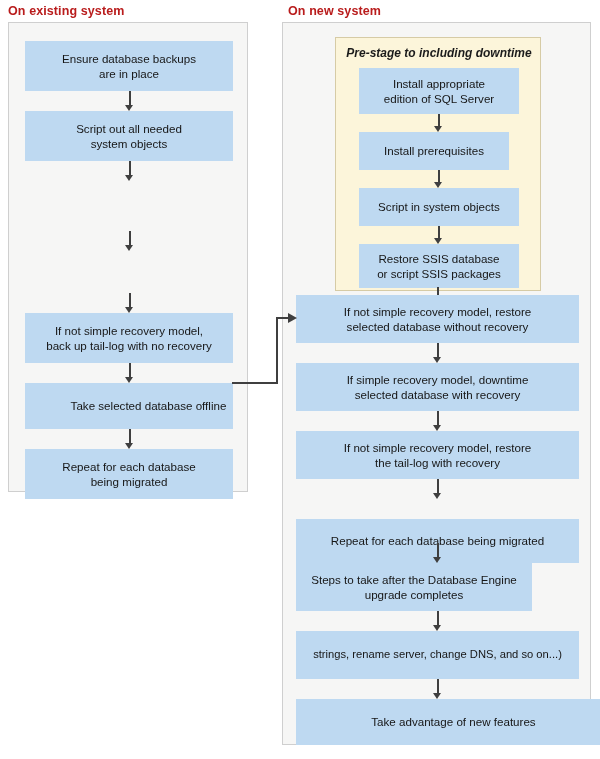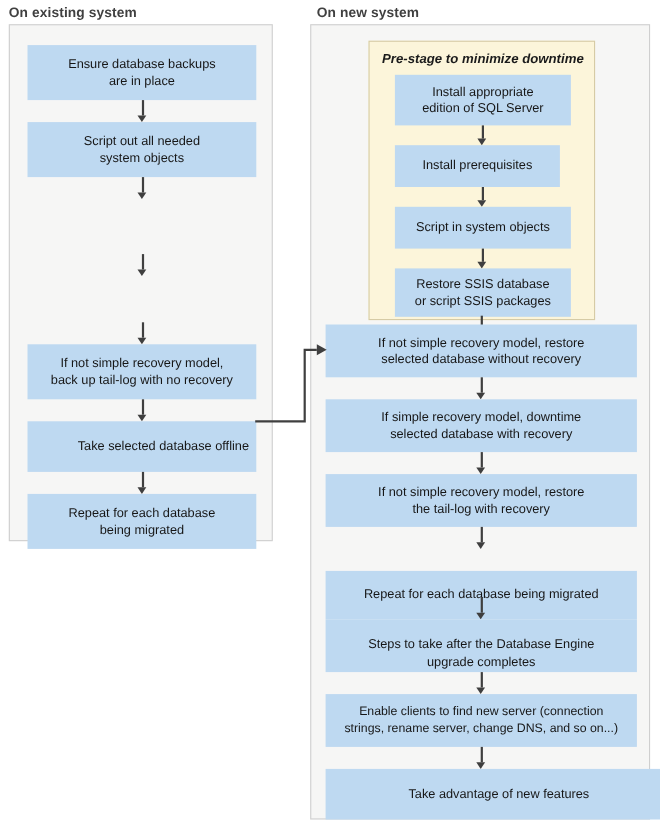"On existing system" .col-heading { color: #404040 -> #b91c1c }
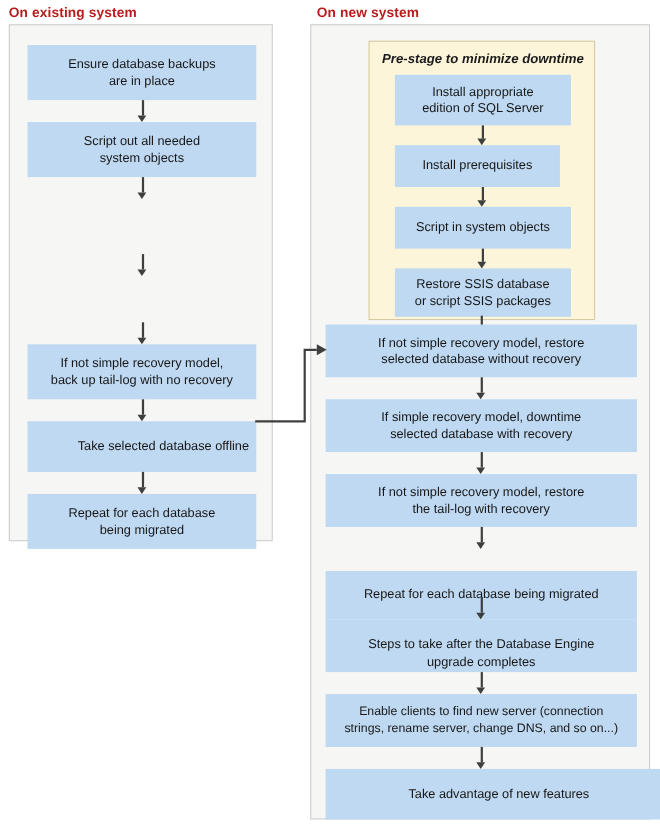"Pre-stage to minimize downtime" div { text: minimize -> including }
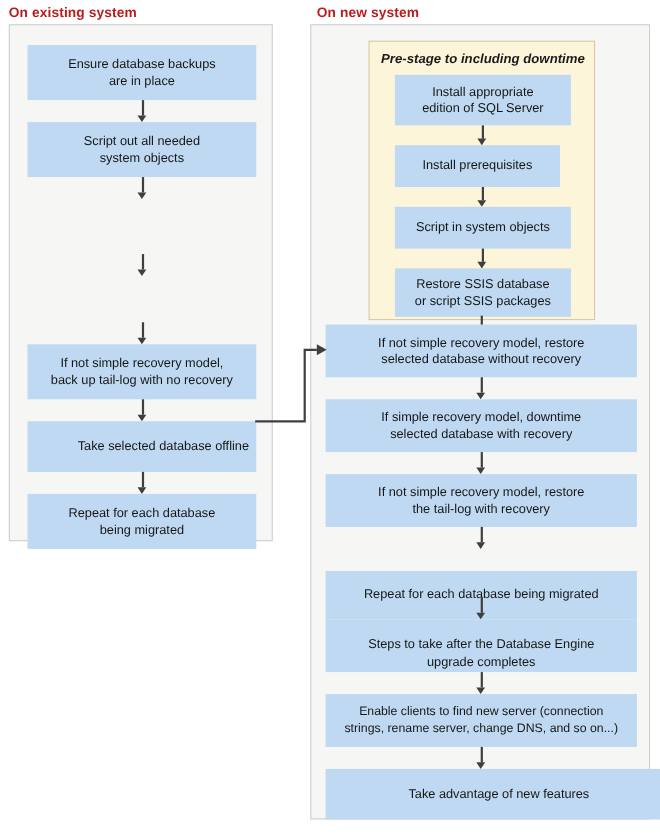"Steps to take after the" div.box { align-items: flex-end -> none; width: 283px -> 236px }
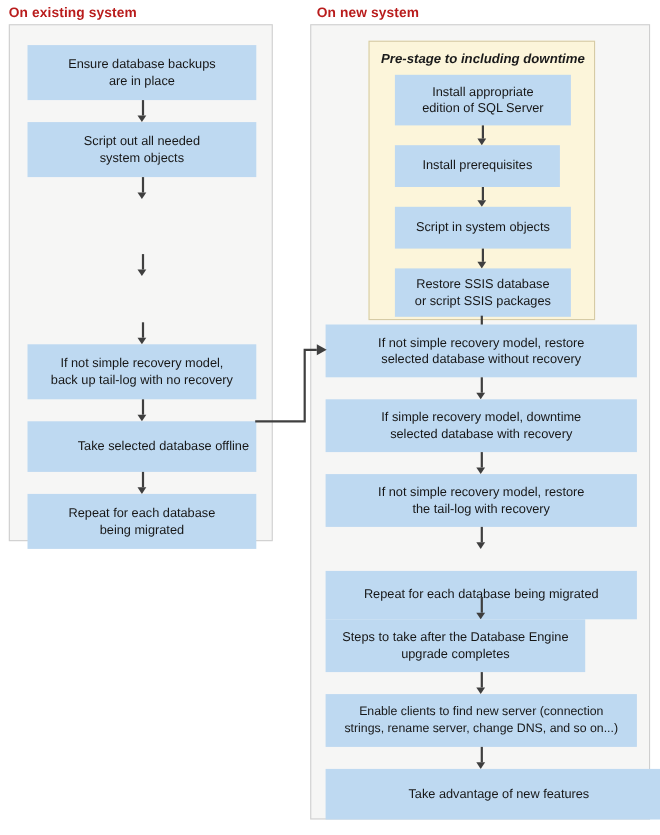"Enable clients to find new" span { html: <span>Enable clients to find new server (connection</span> -> none }
